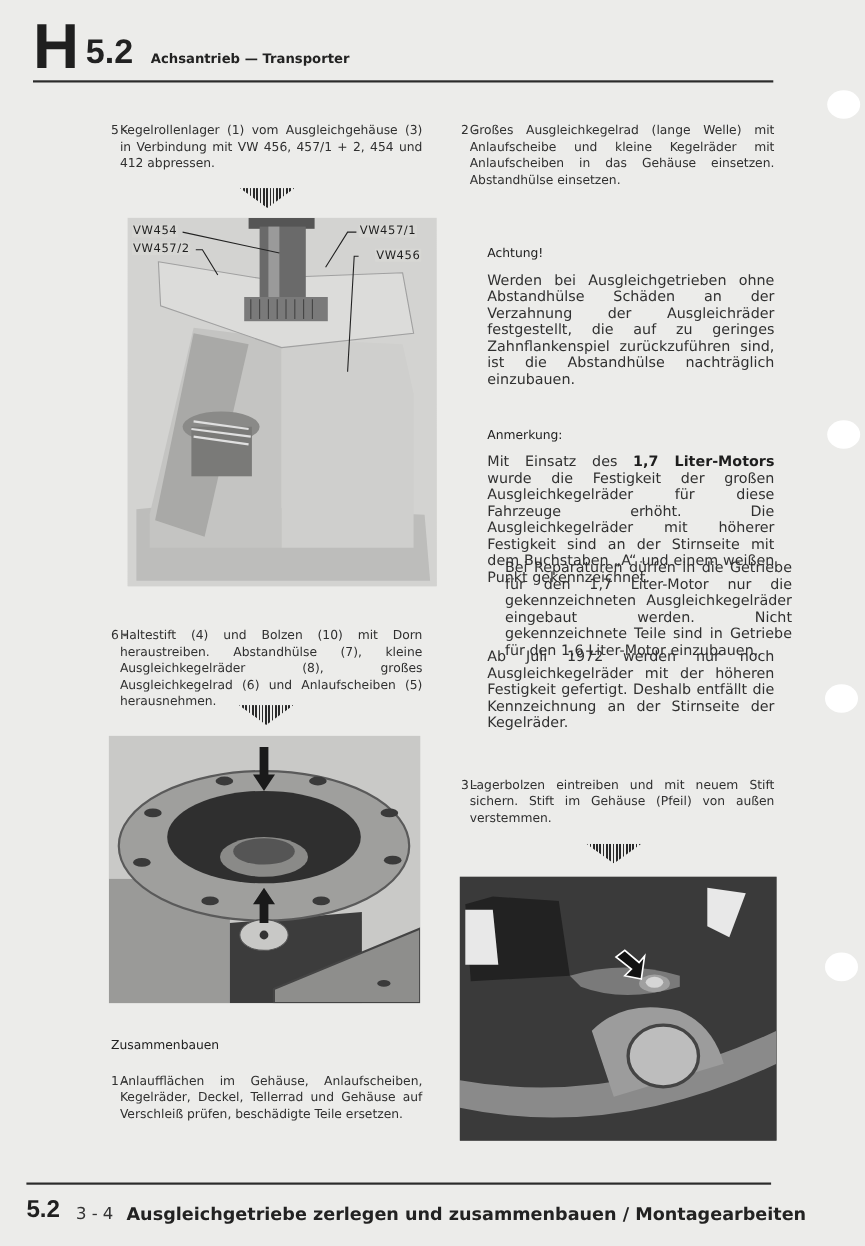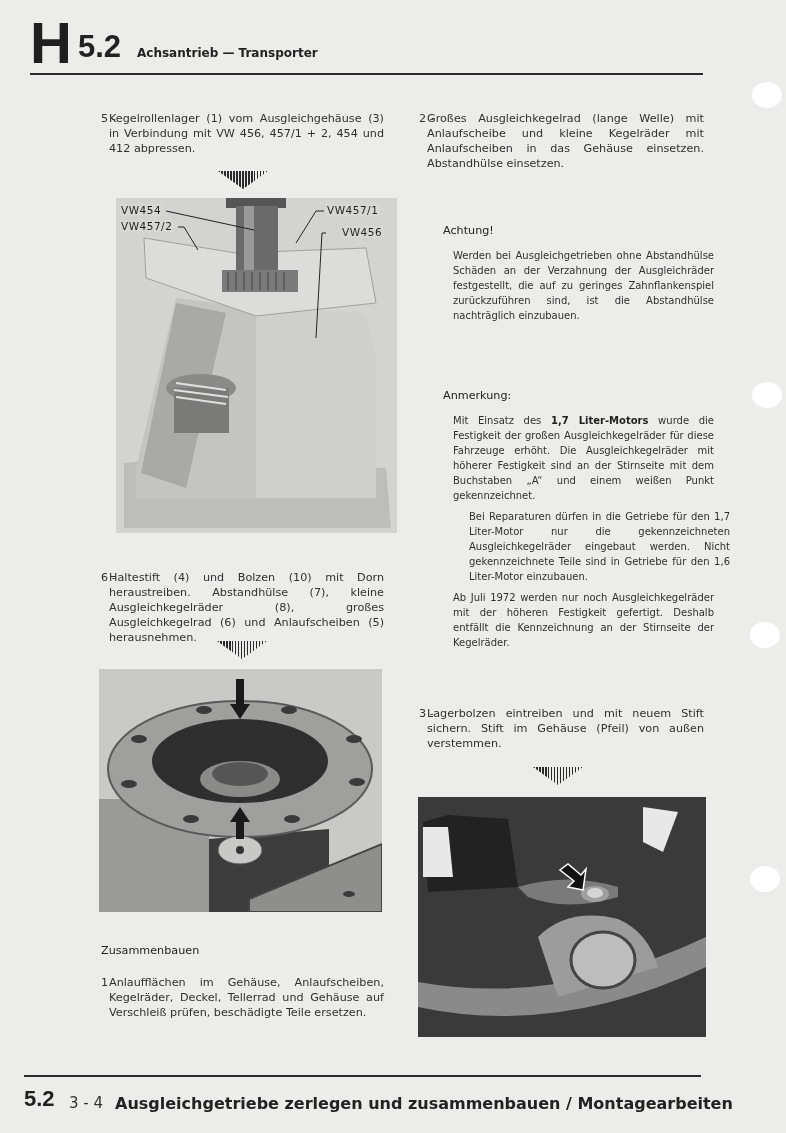"Werden bei Ausgleichgetrieben ohne" .para { font-size: 10px -> 13px; margin-left: 10px -> none }
